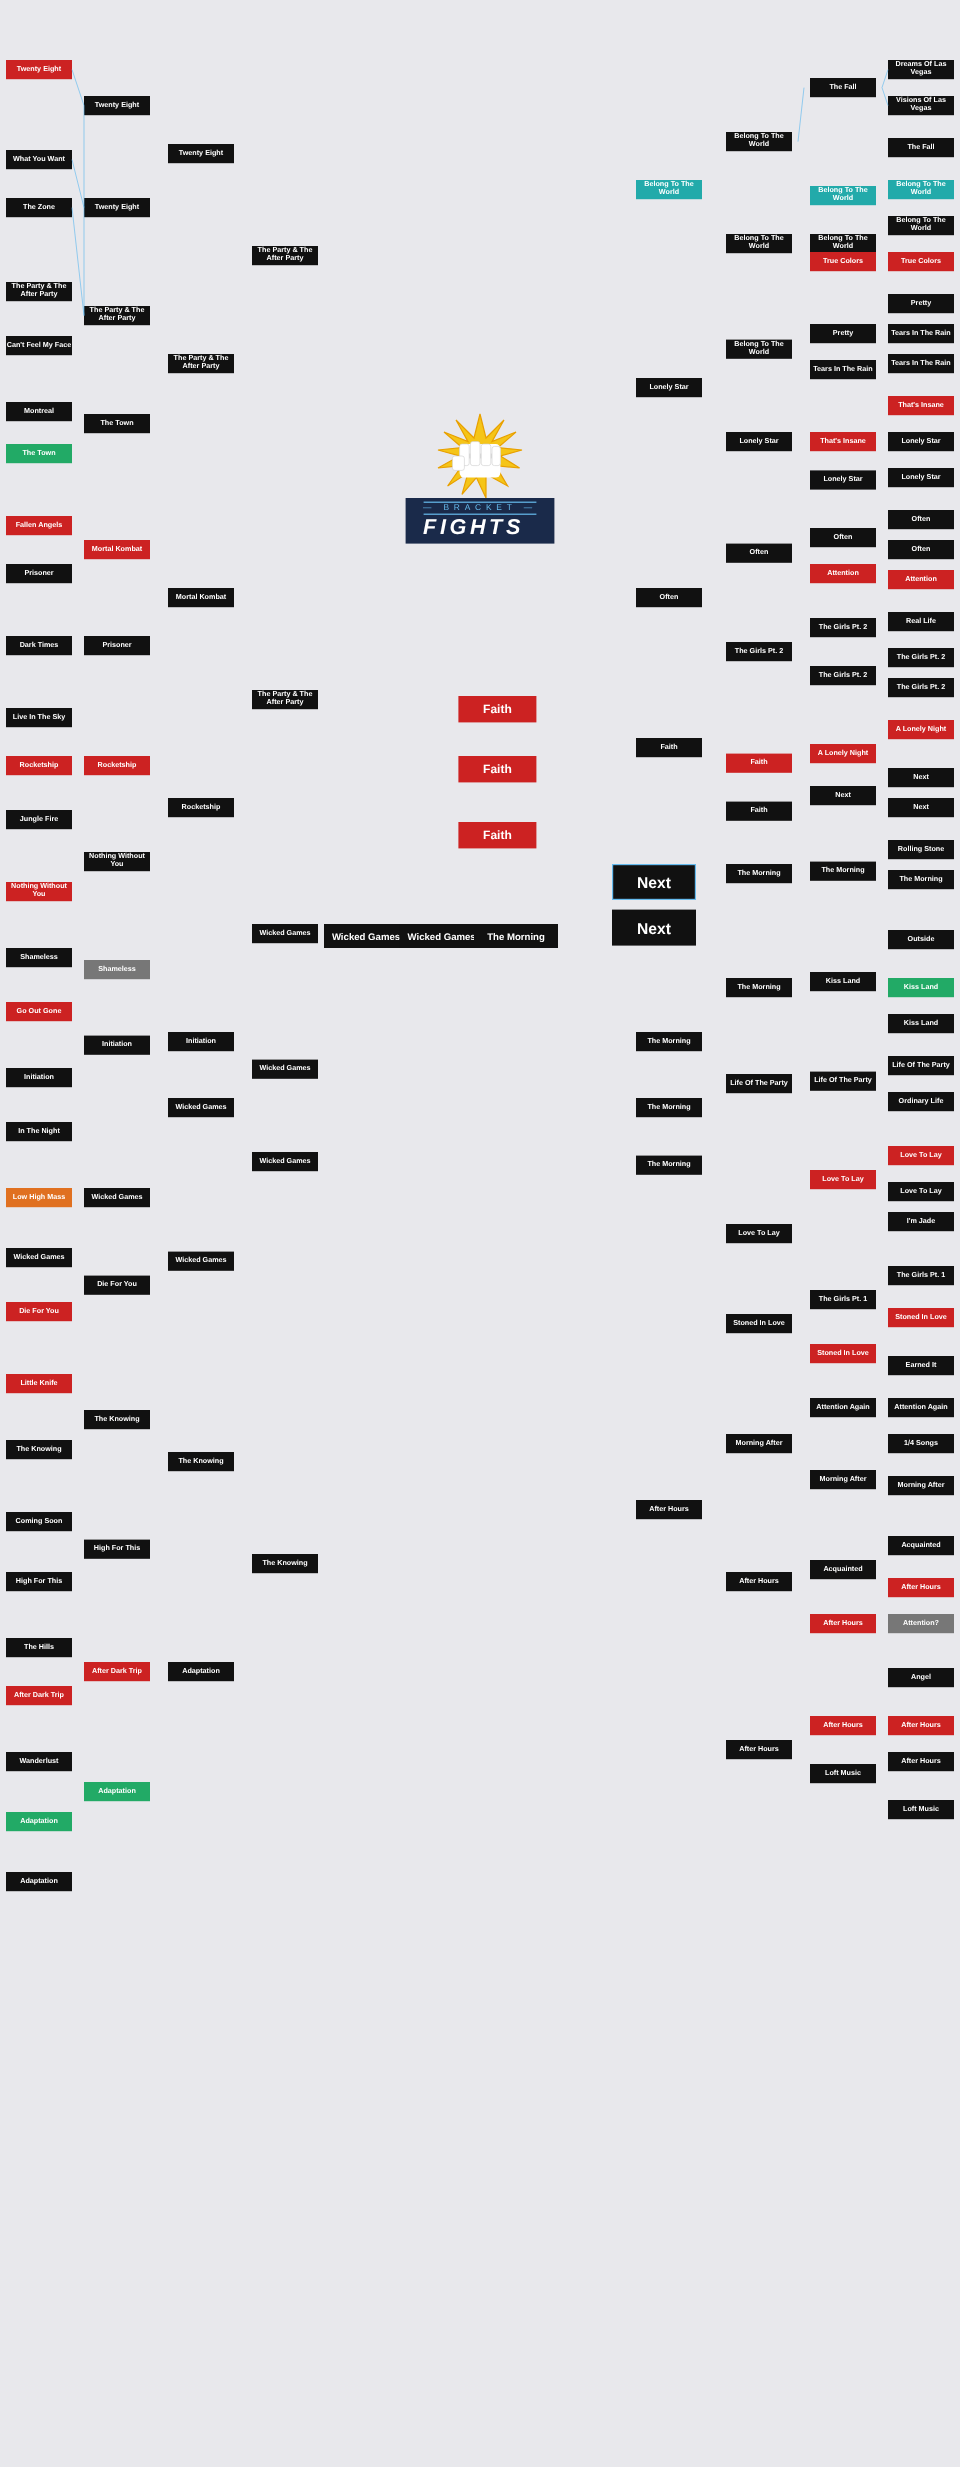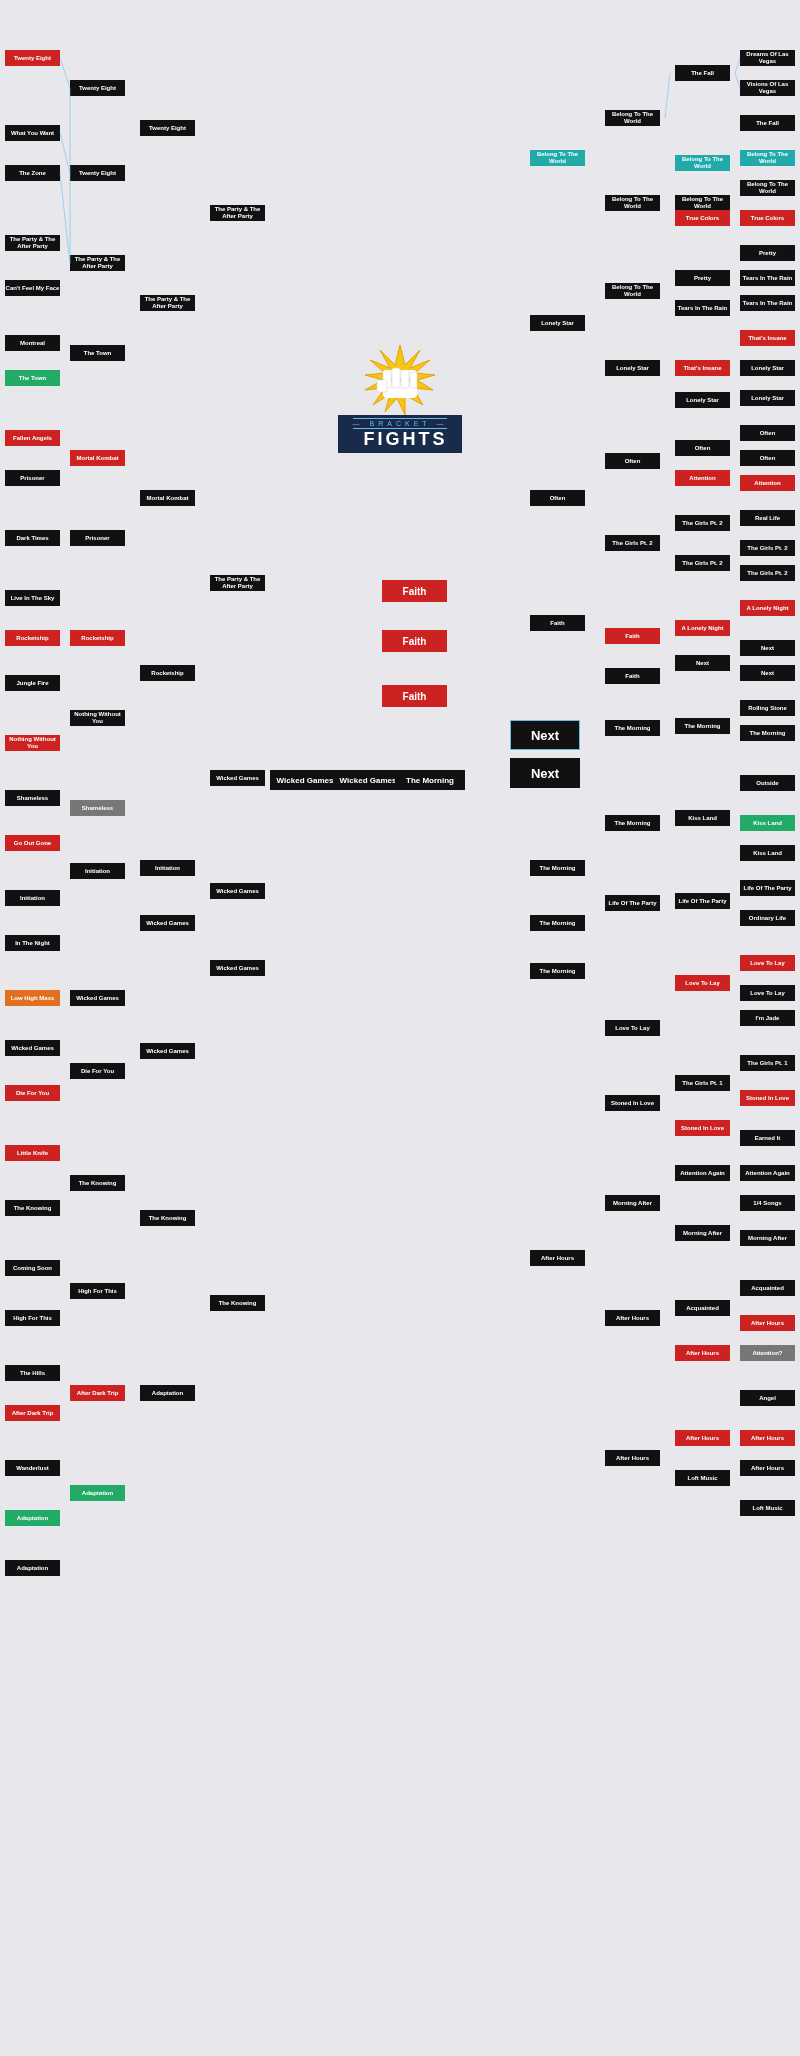"FIGHTS" div { font-style: none -> italic; text-align: right -> left }
